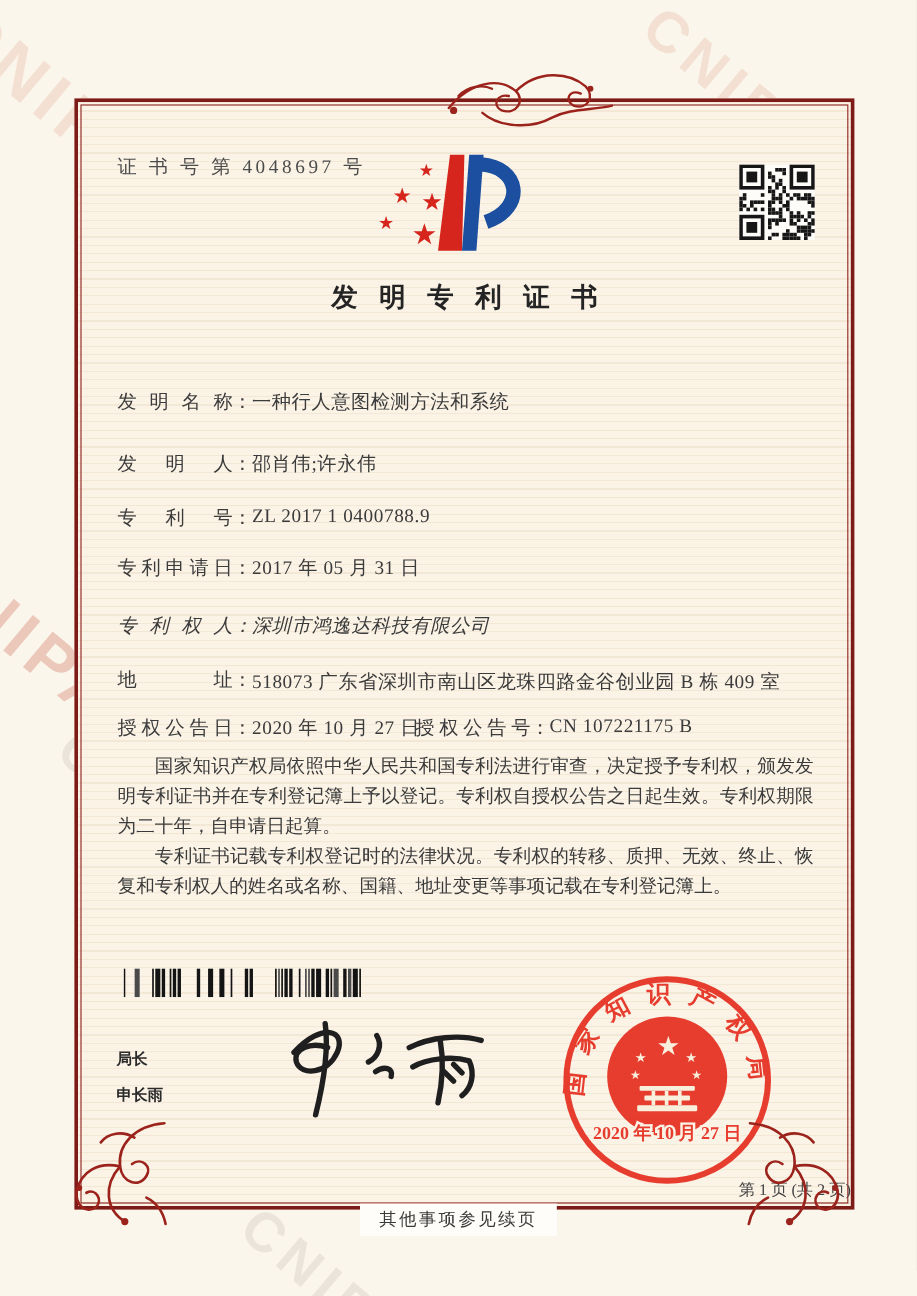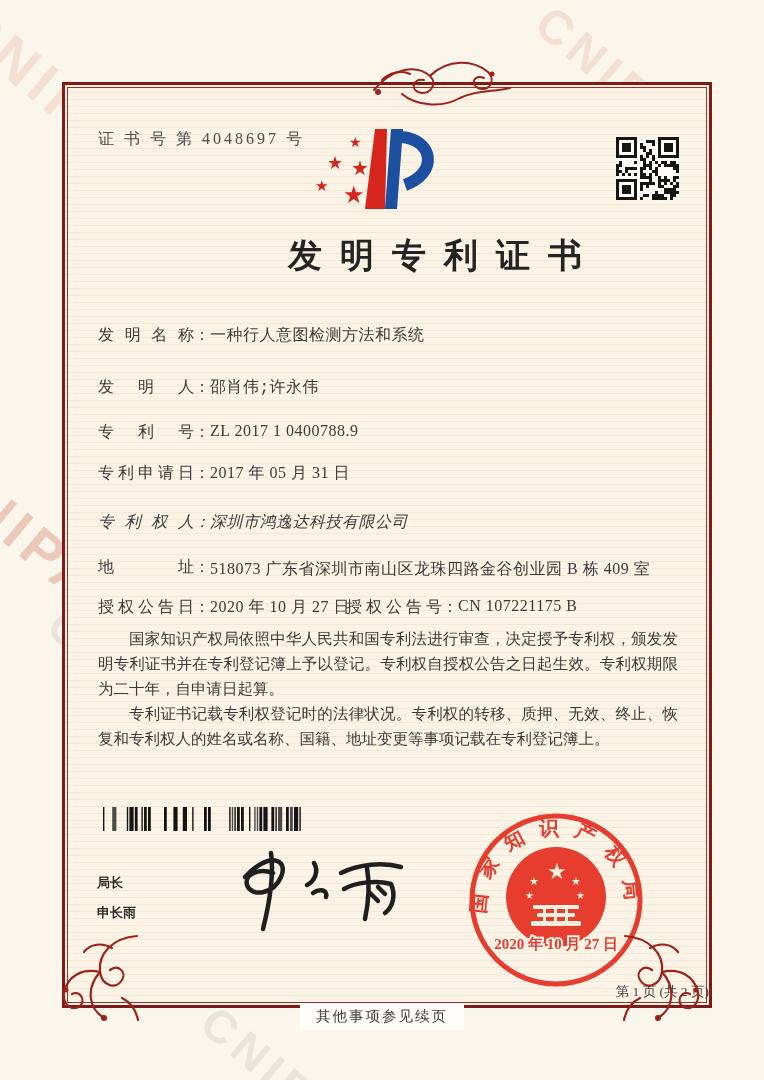"发明专利证书" .title { font-size: 34px -> 22px; margin-left: 48px -> none }
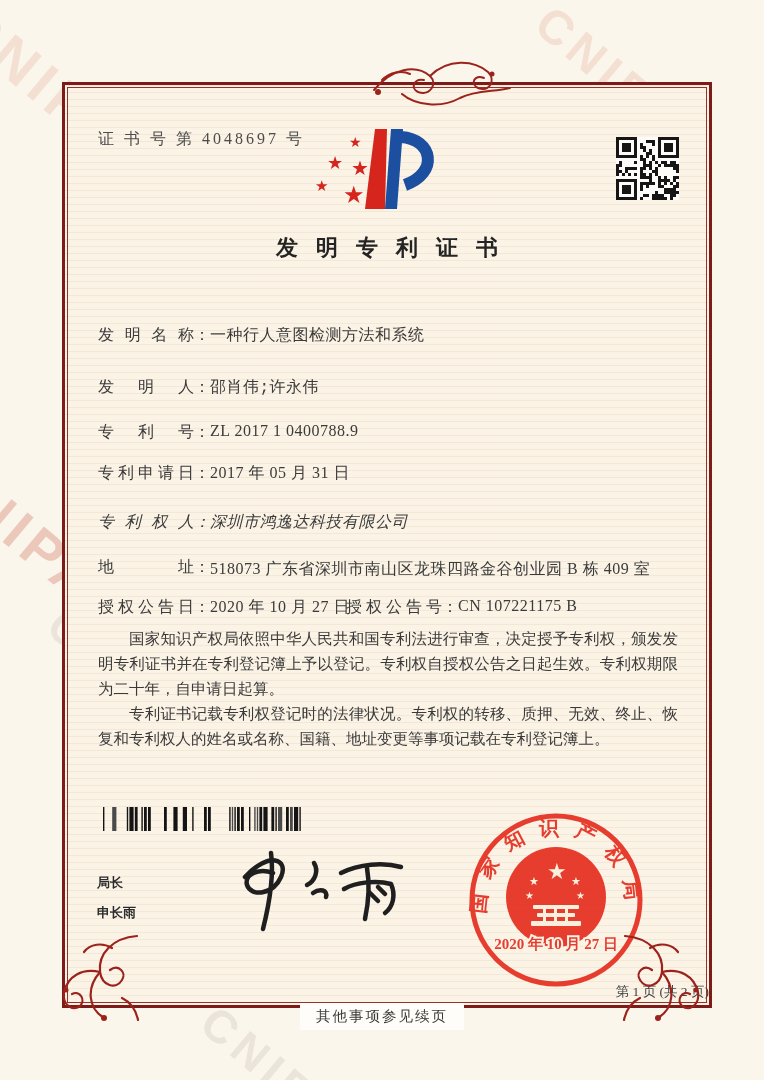"发明人：邵肖伟;许永伟" div.field-row { font-family: Liberation Mono, monospace -> none }
